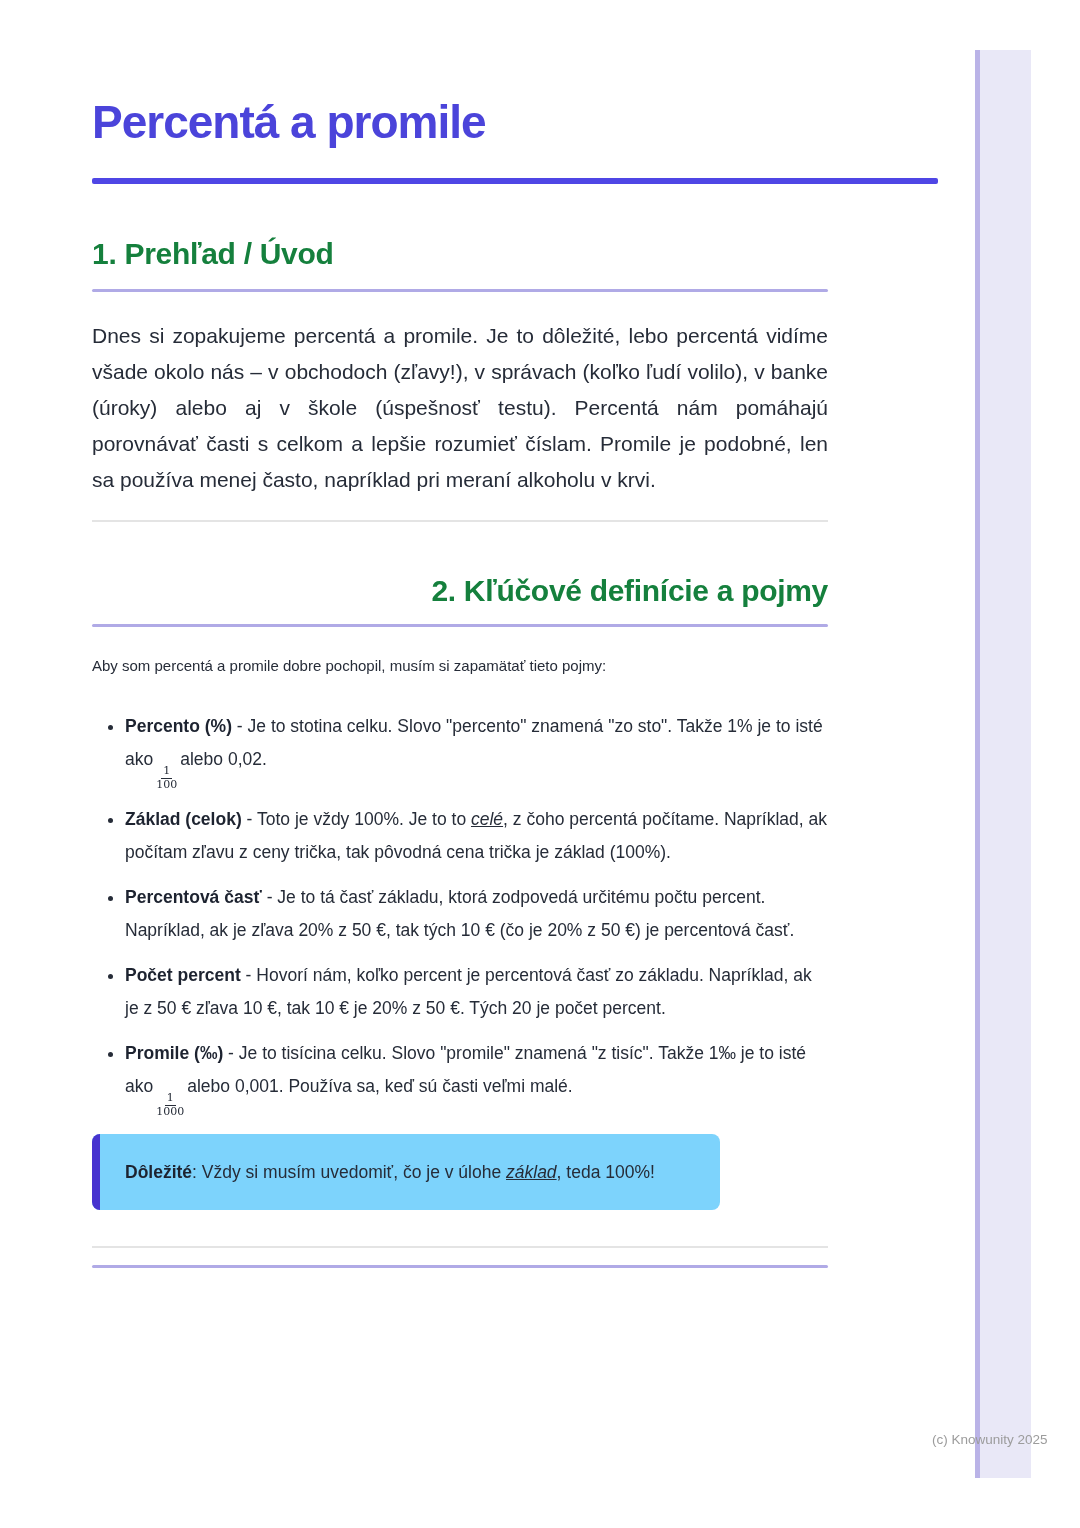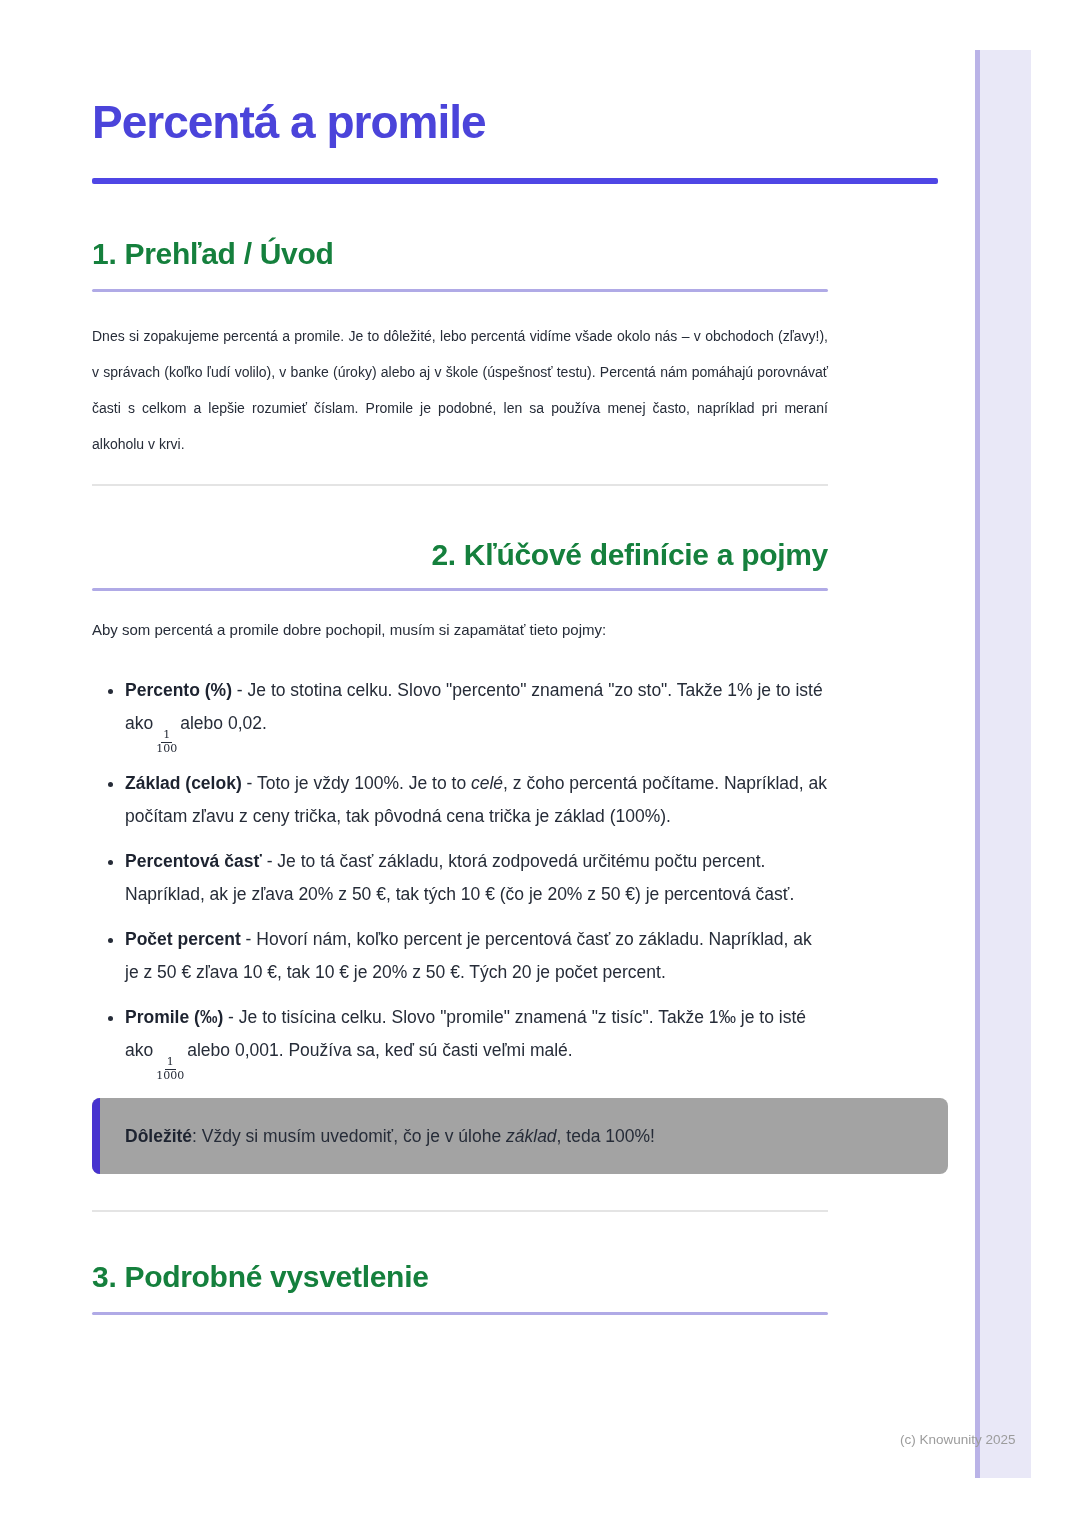"Dnes si zopakujeme percentá a" .body-par { font-size: 14px -> 21px }
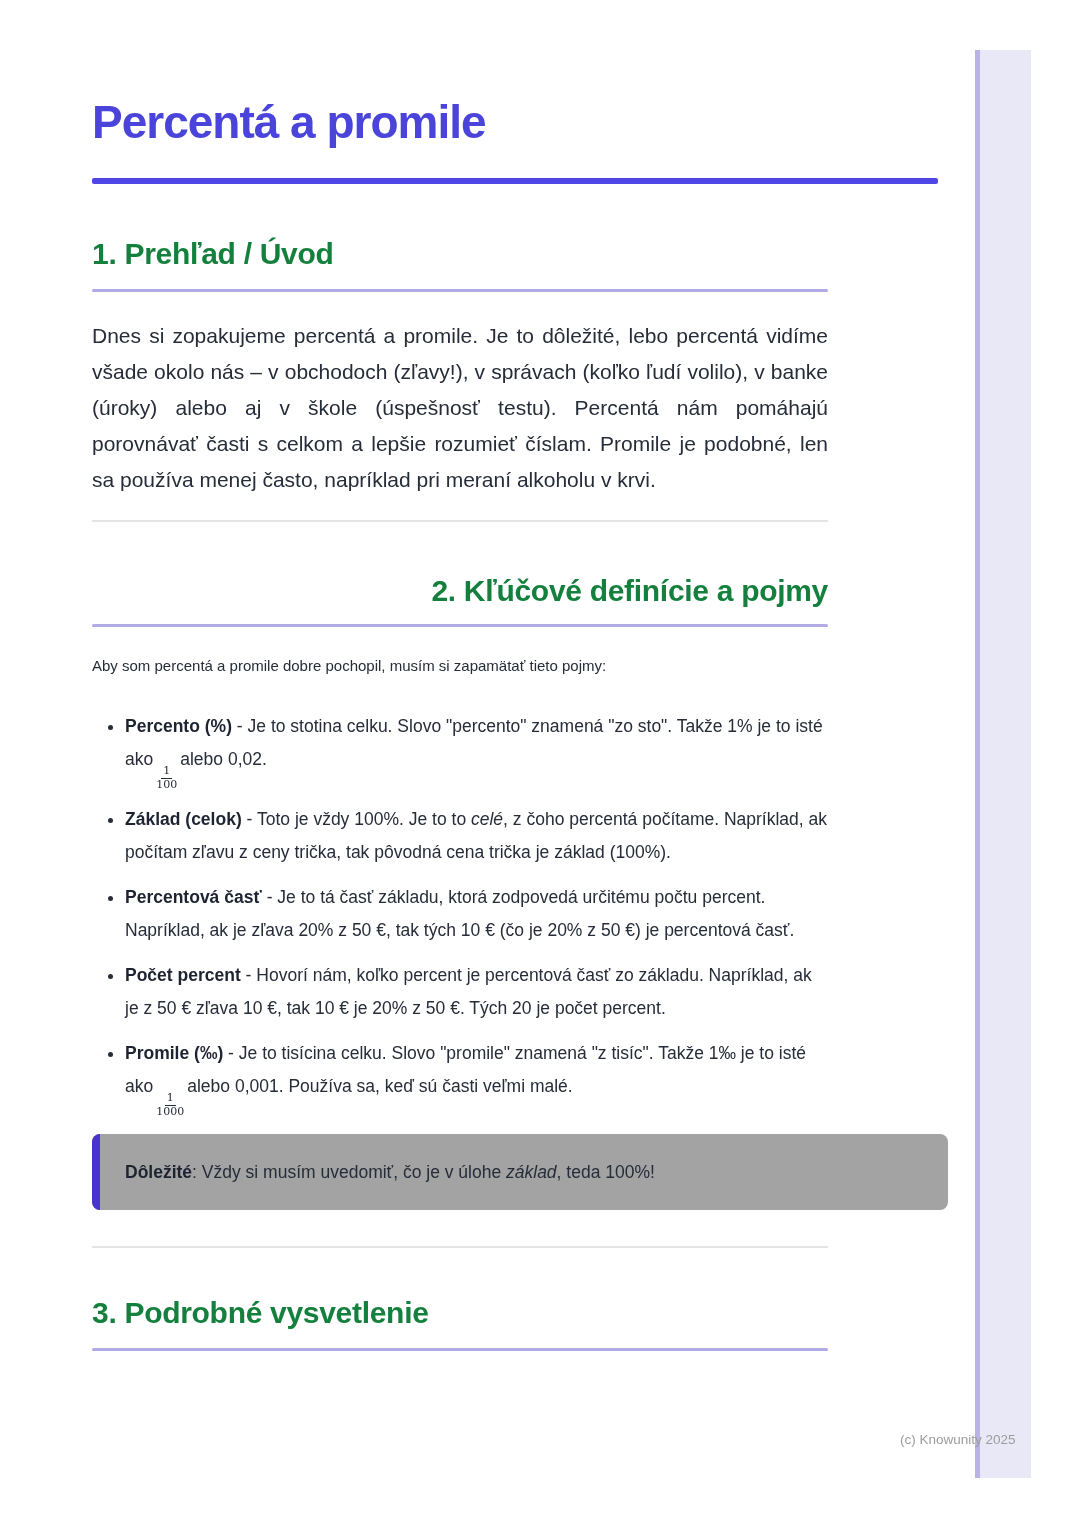"celé" .ital { text-decoration: none -> underline }
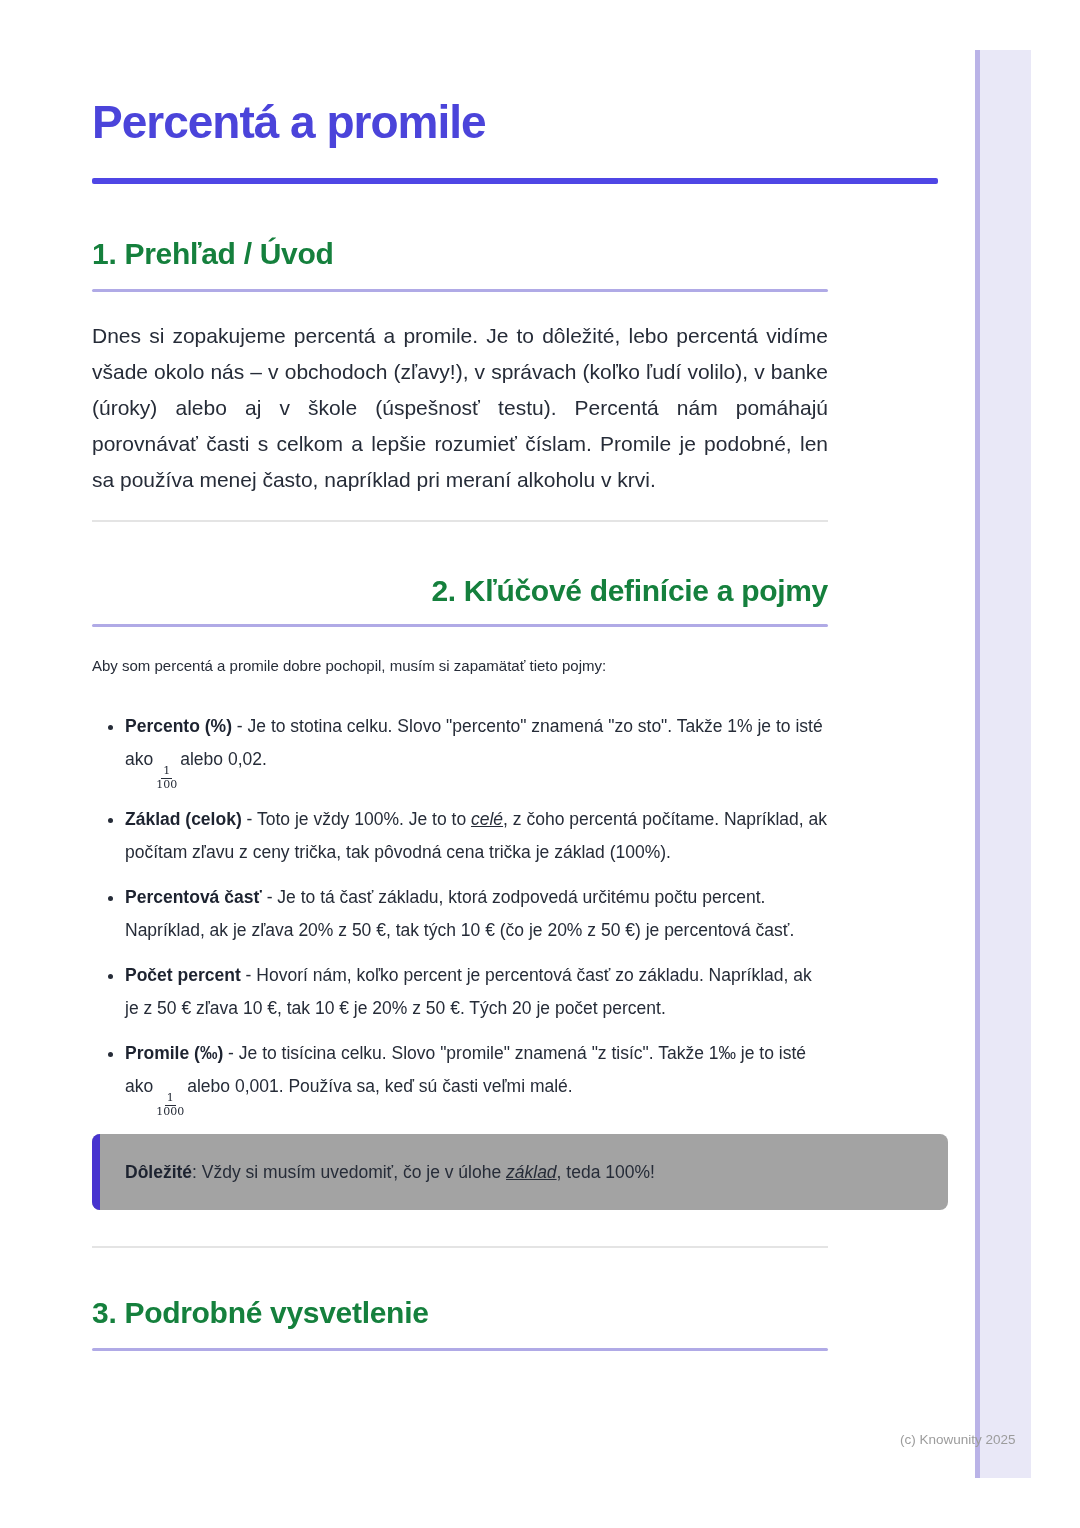"Dôležité: Vždy si musím uvedomiť," .callout { background: #a3a3a3 -> #7dd3fc; width: 856px -> 628px }
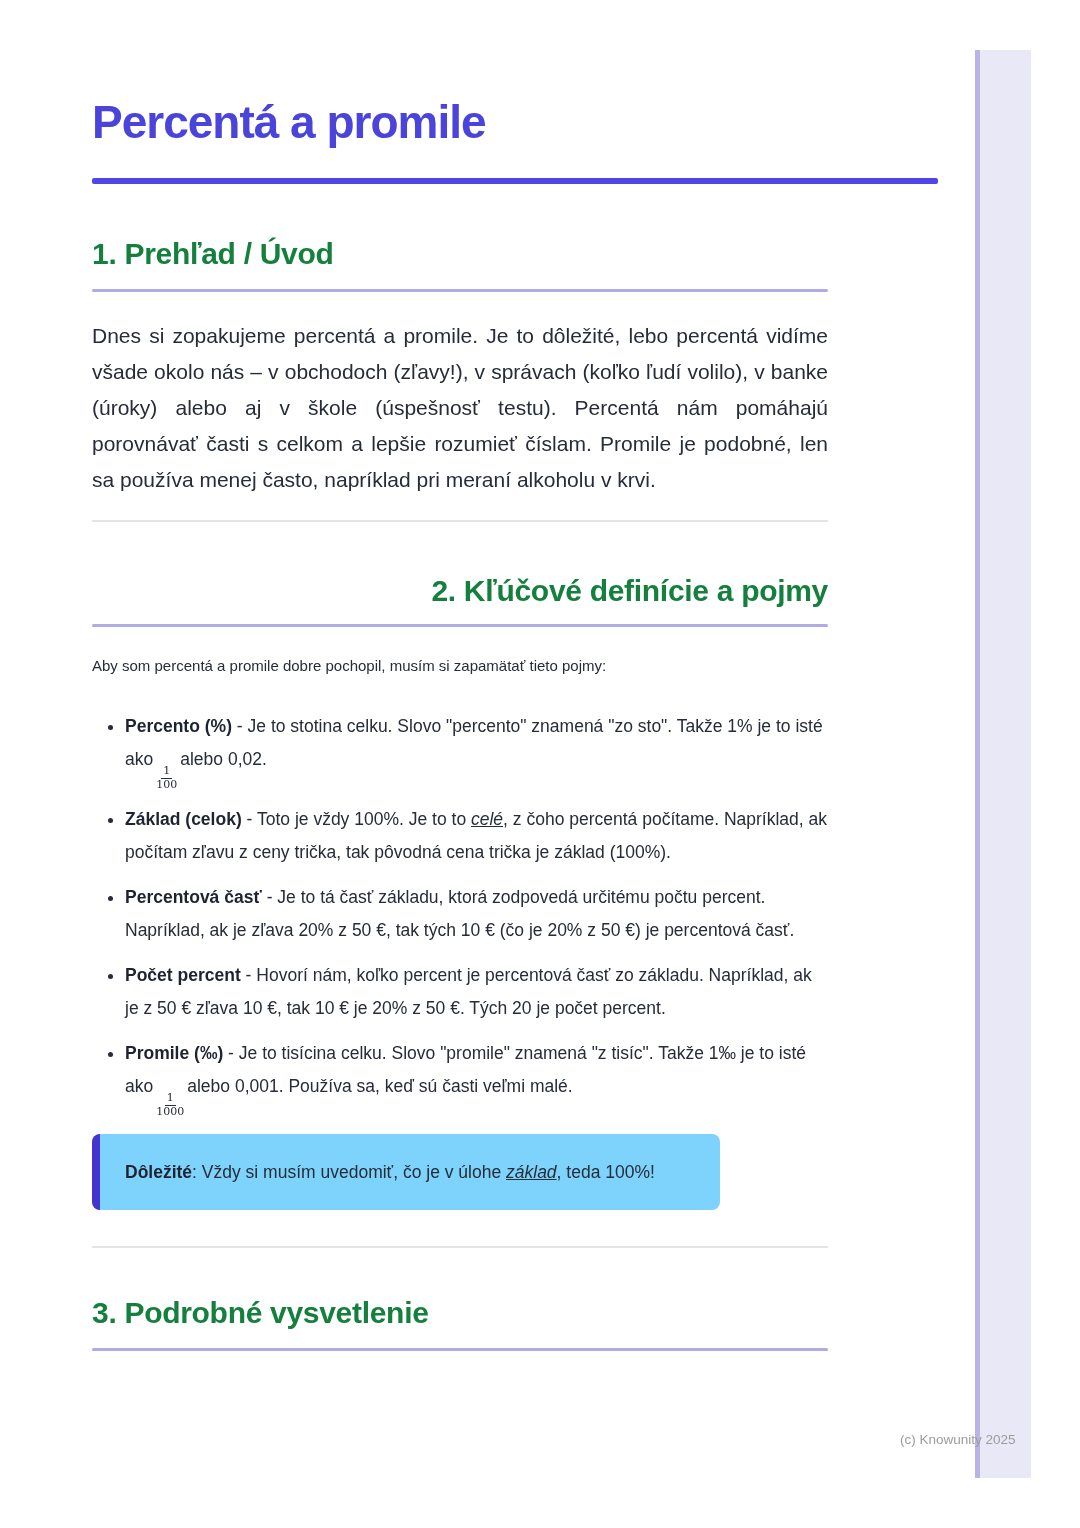"3. Podrobné vysvetlenie" h2.h2 { html: <h2>3. Podrobné vysvetlenie</h2> -> none }
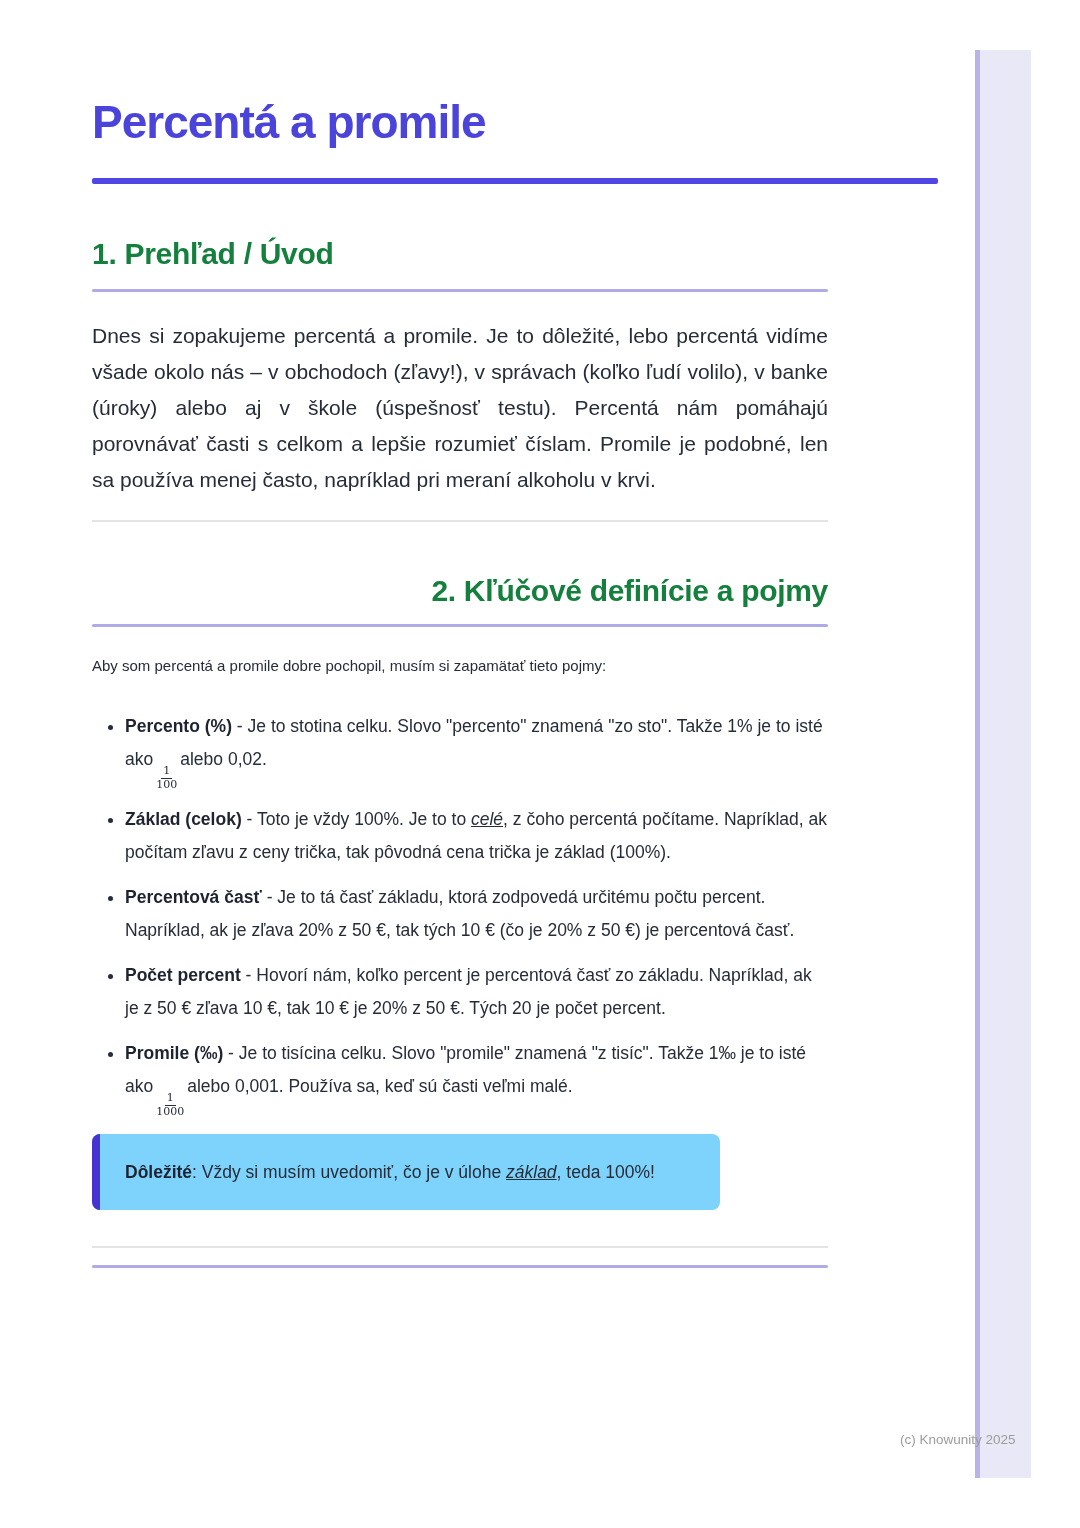"(c) Knowunity 2025" .copyright { left: 900px -> 932px }
